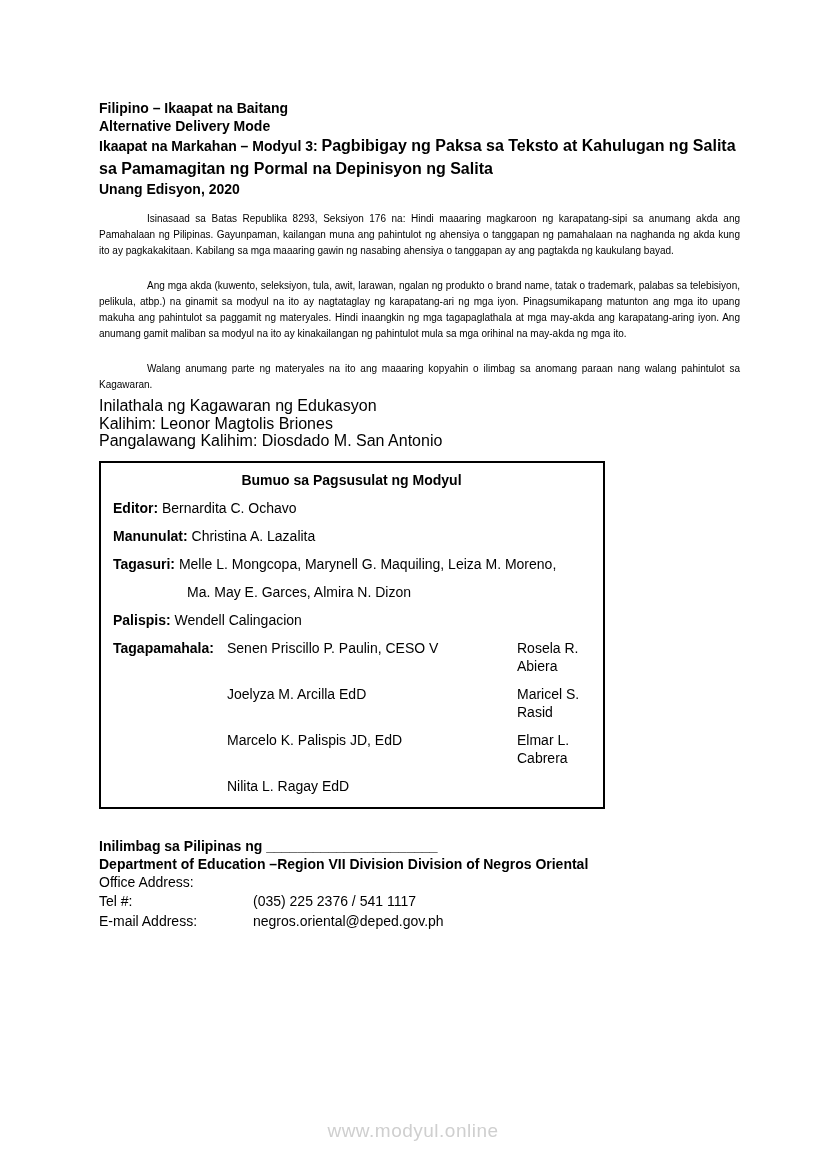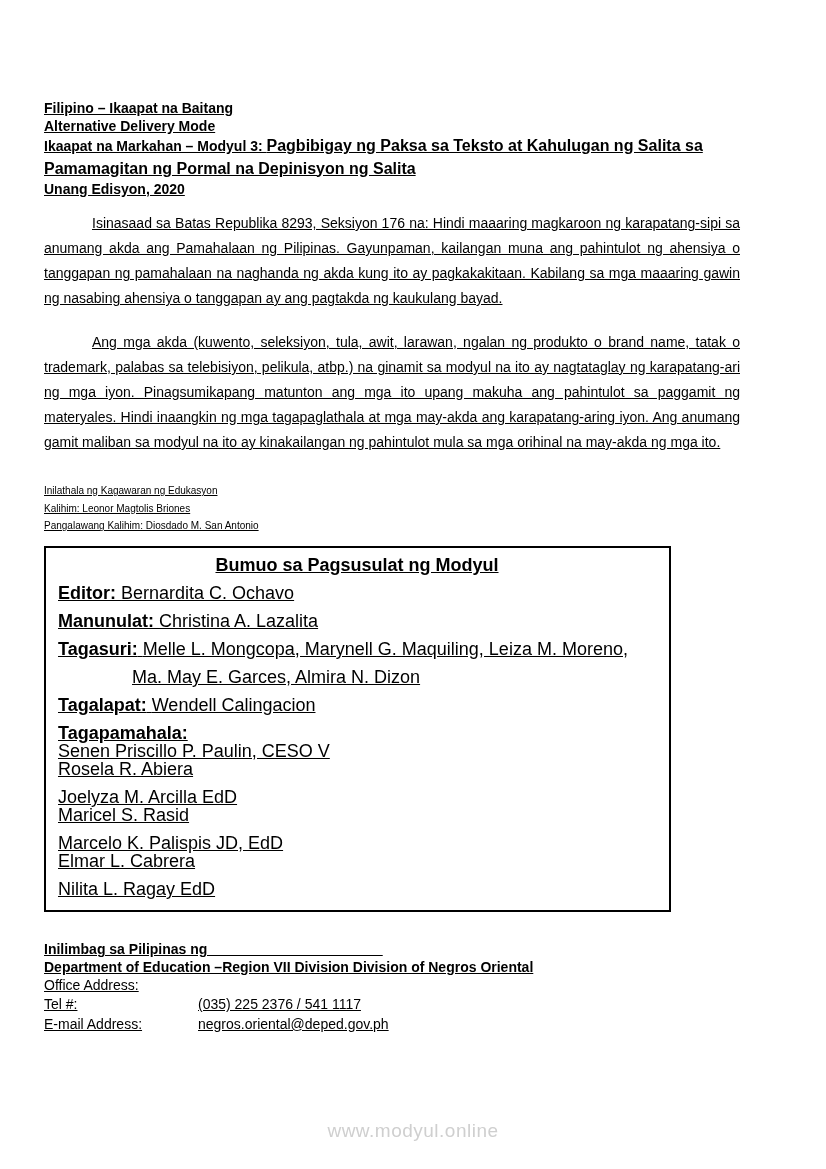"Filipino – Ikaapat na Baitang" .page { padding: 99px 86px 0 44px -> 99px 86px 0 99px; text-decoration: underline -> none }
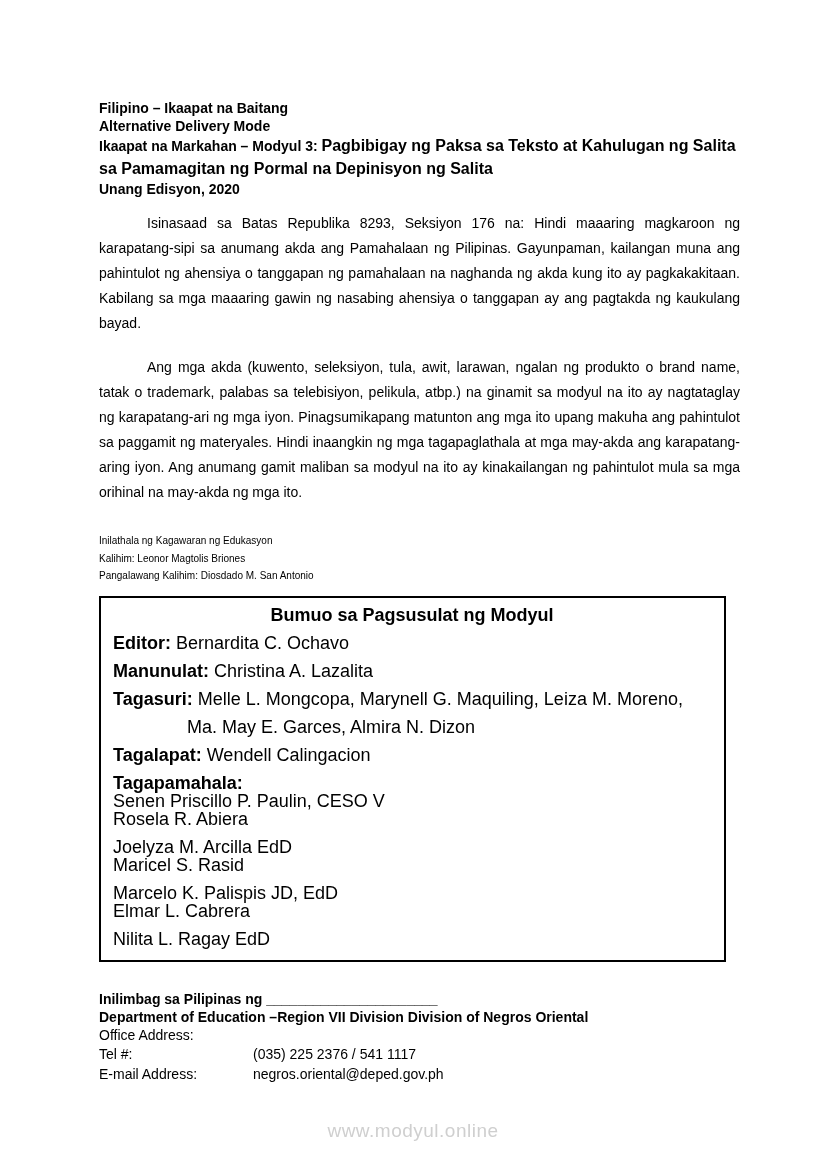"Isinasaad sa Batas Republika 8293," .para { font-size: 14px -> 10px; line-height: 25px -> 16px }
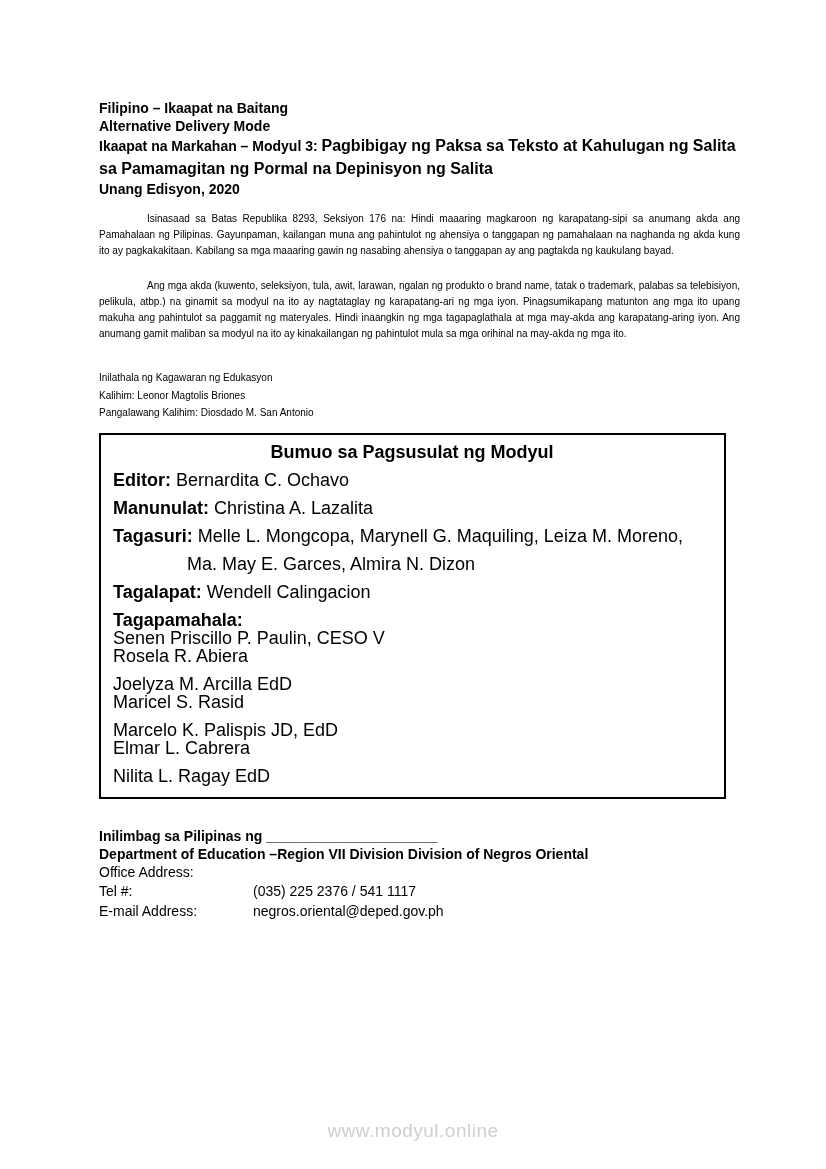"Walang anumang parte ng materyales" p.para { html: none -> <p>Walang anumang parte ng materyales na ito ang maaaring kopyahin o ilimbag sa anomang paraan nang walang pahintulot sa Kagawaran.</p> }
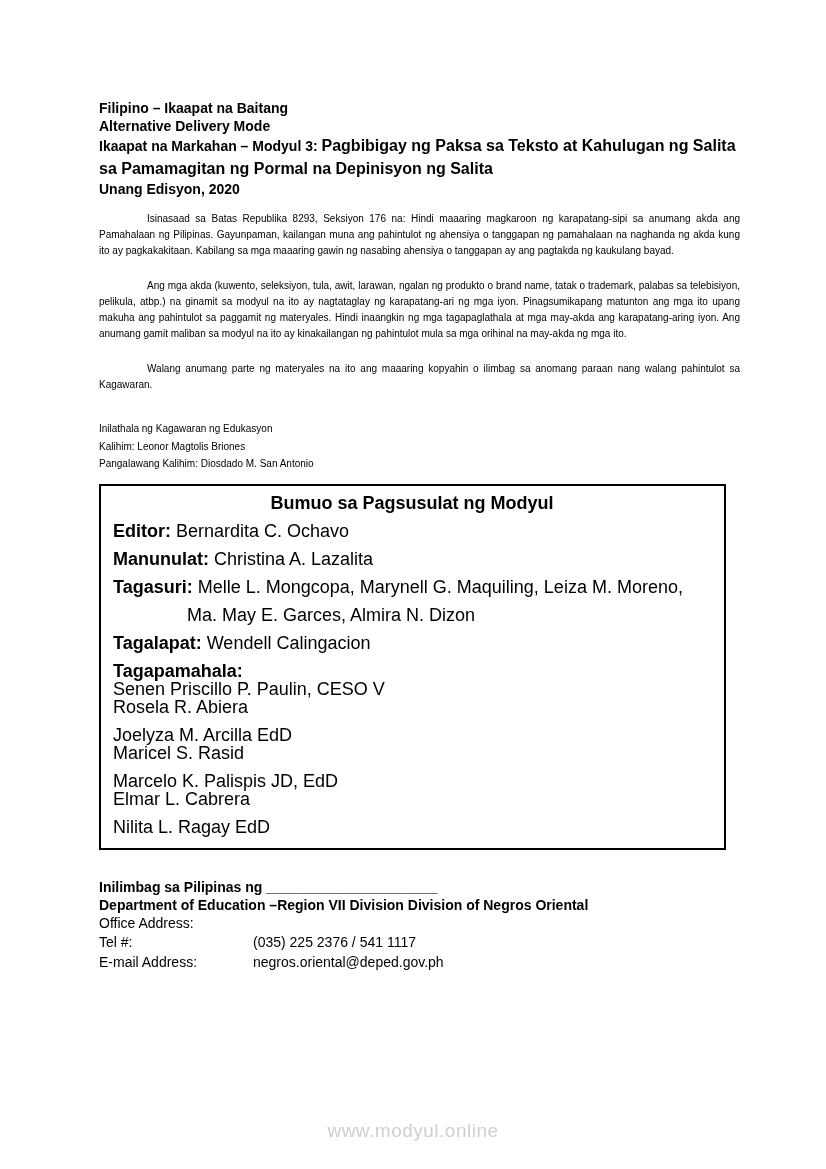"Inilathala ng Kagawaran ng Edukasyon" .pub { font-size: 10px -> 16px; margin-top: 27px -> 4px }
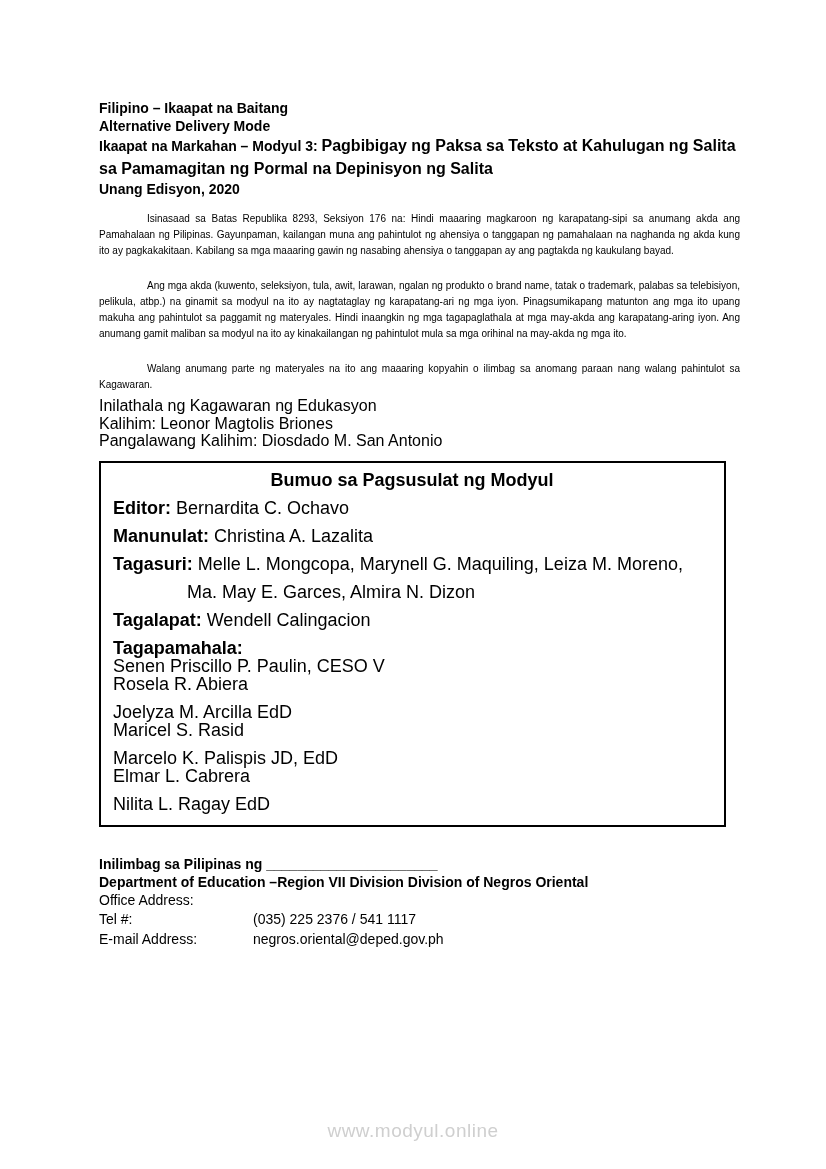"Bumuo sa Pagsusulat ng Modyul" .credits { font-size: 18px -> 14px; width: 627px -> 506px }
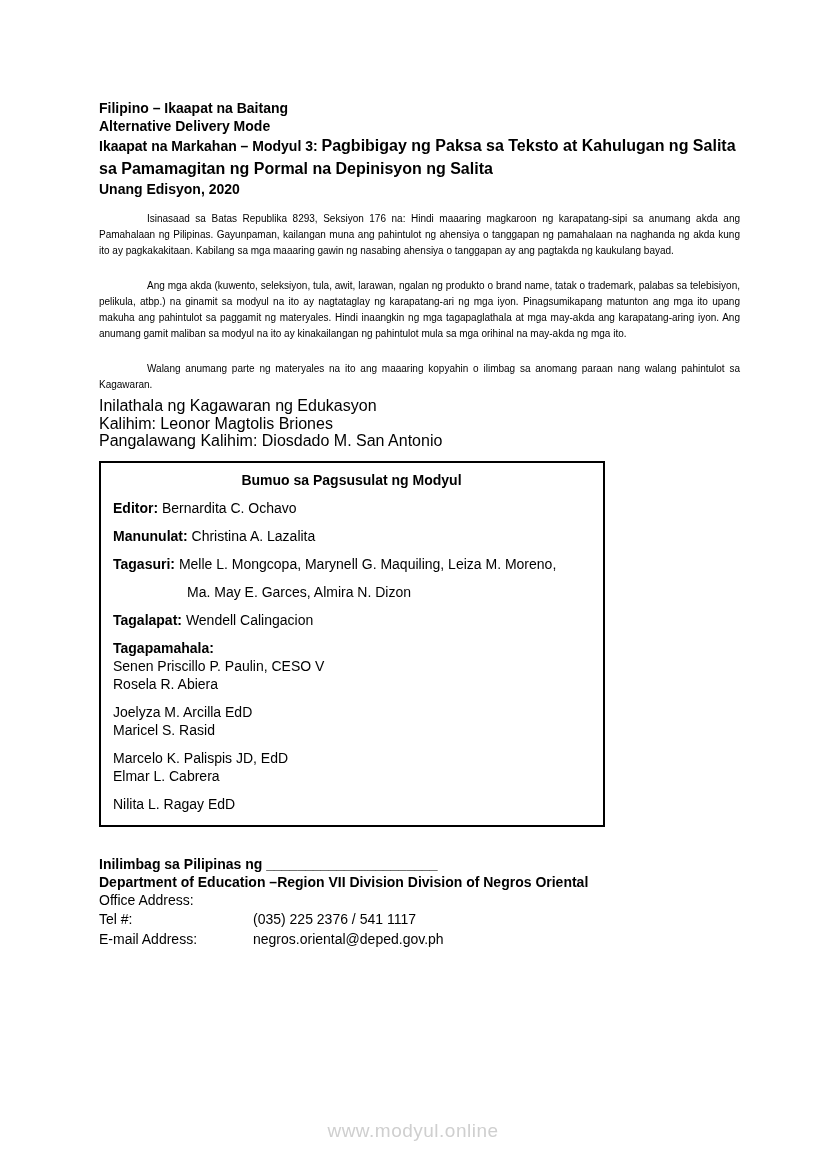"Tagalapat:" span.b { text: Tagalapat -> Palispis }
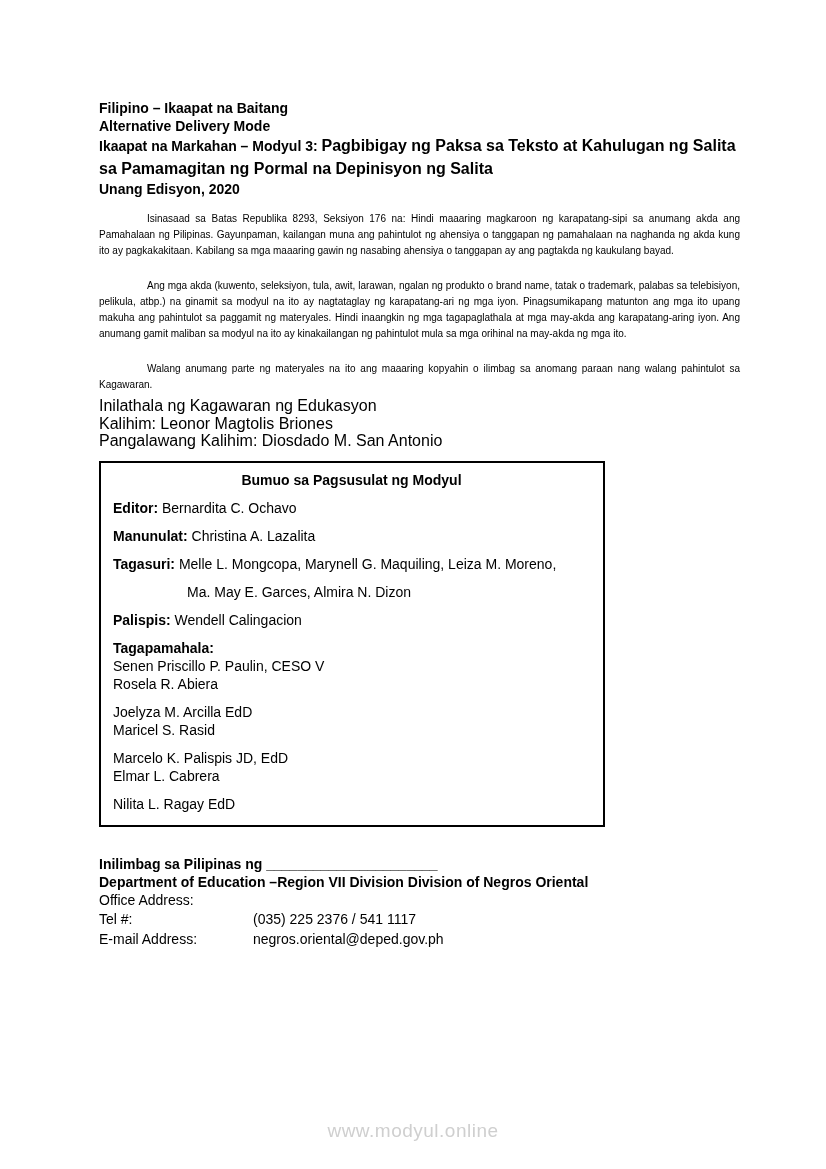"Tagapamahala:" .tp-line { flex-direction: column -> none }
